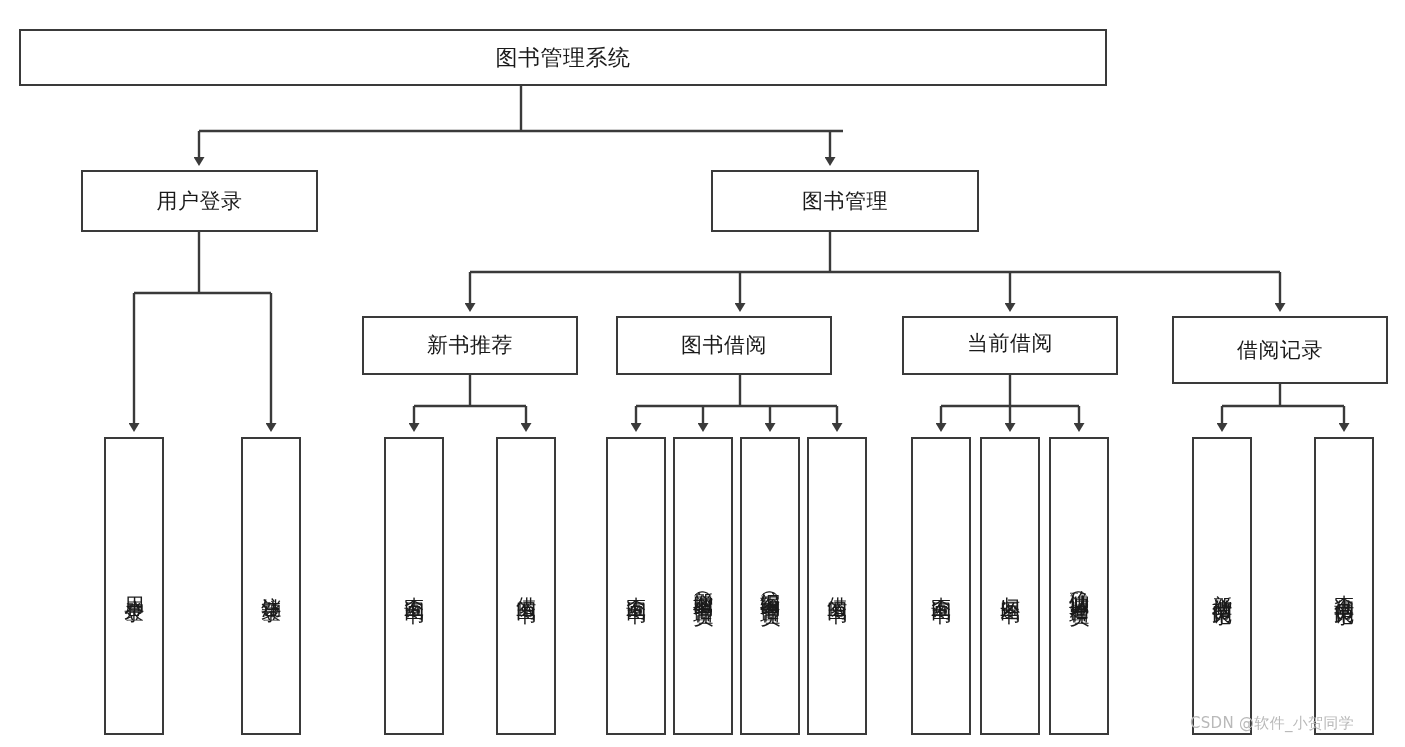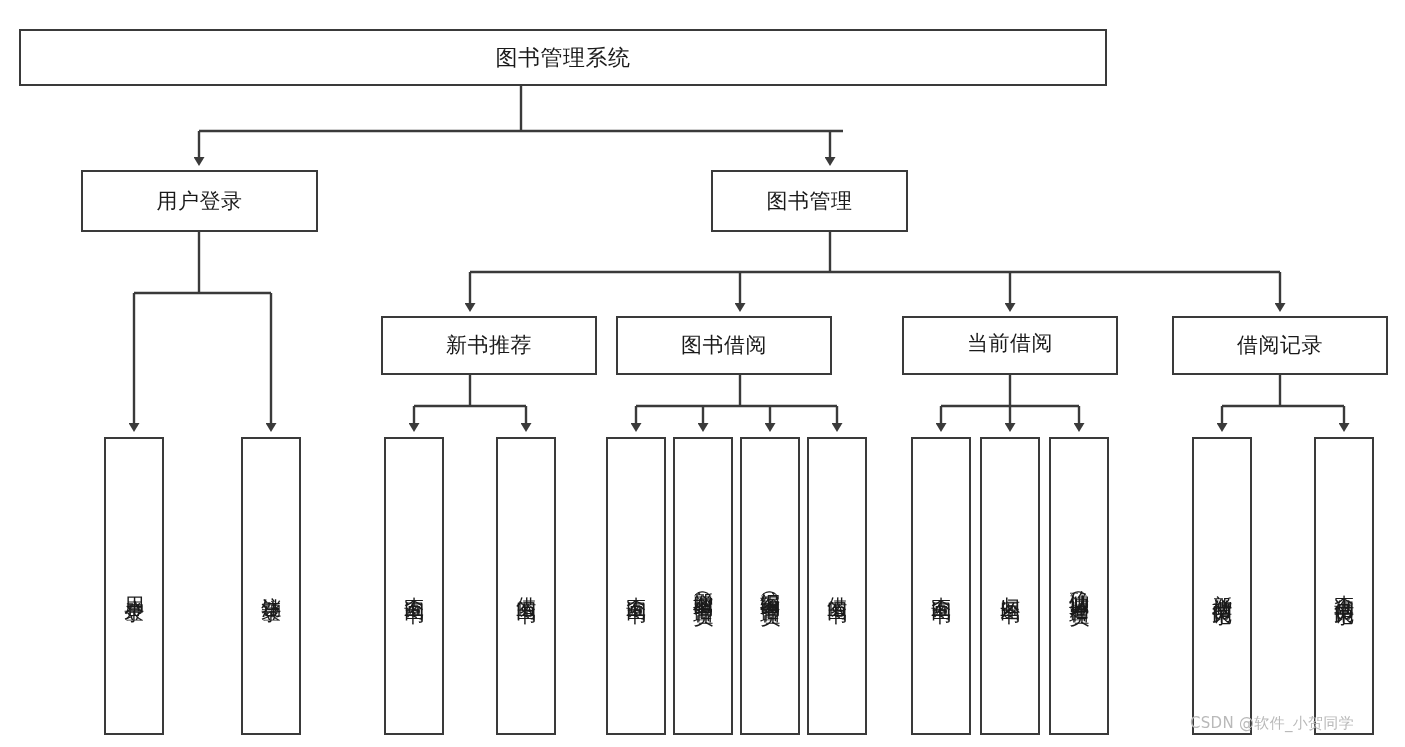"图书管理" div.node { width: 197px -> 268px }
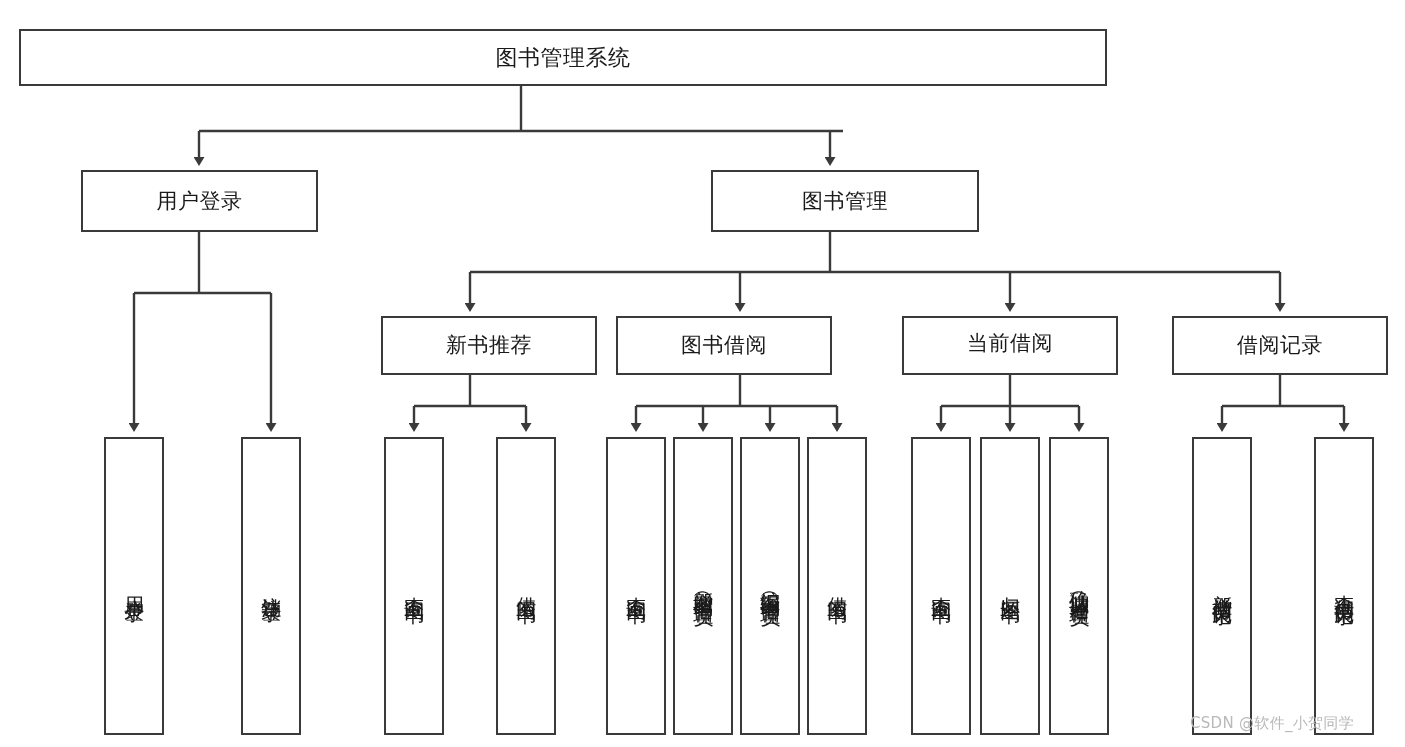"新书推荐" div.node { margin-left: 19px -> none }
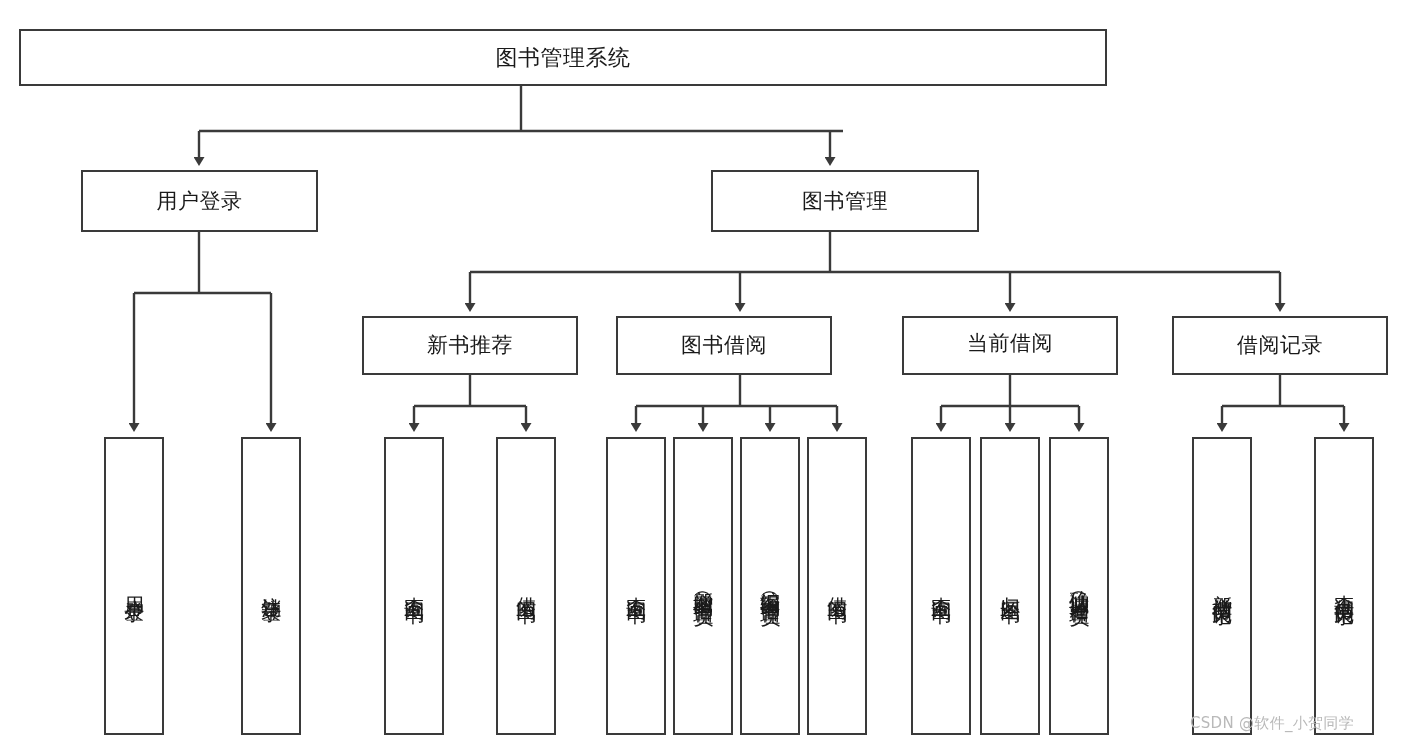"借阅记录" div.node { height: 59px -> 68px }
